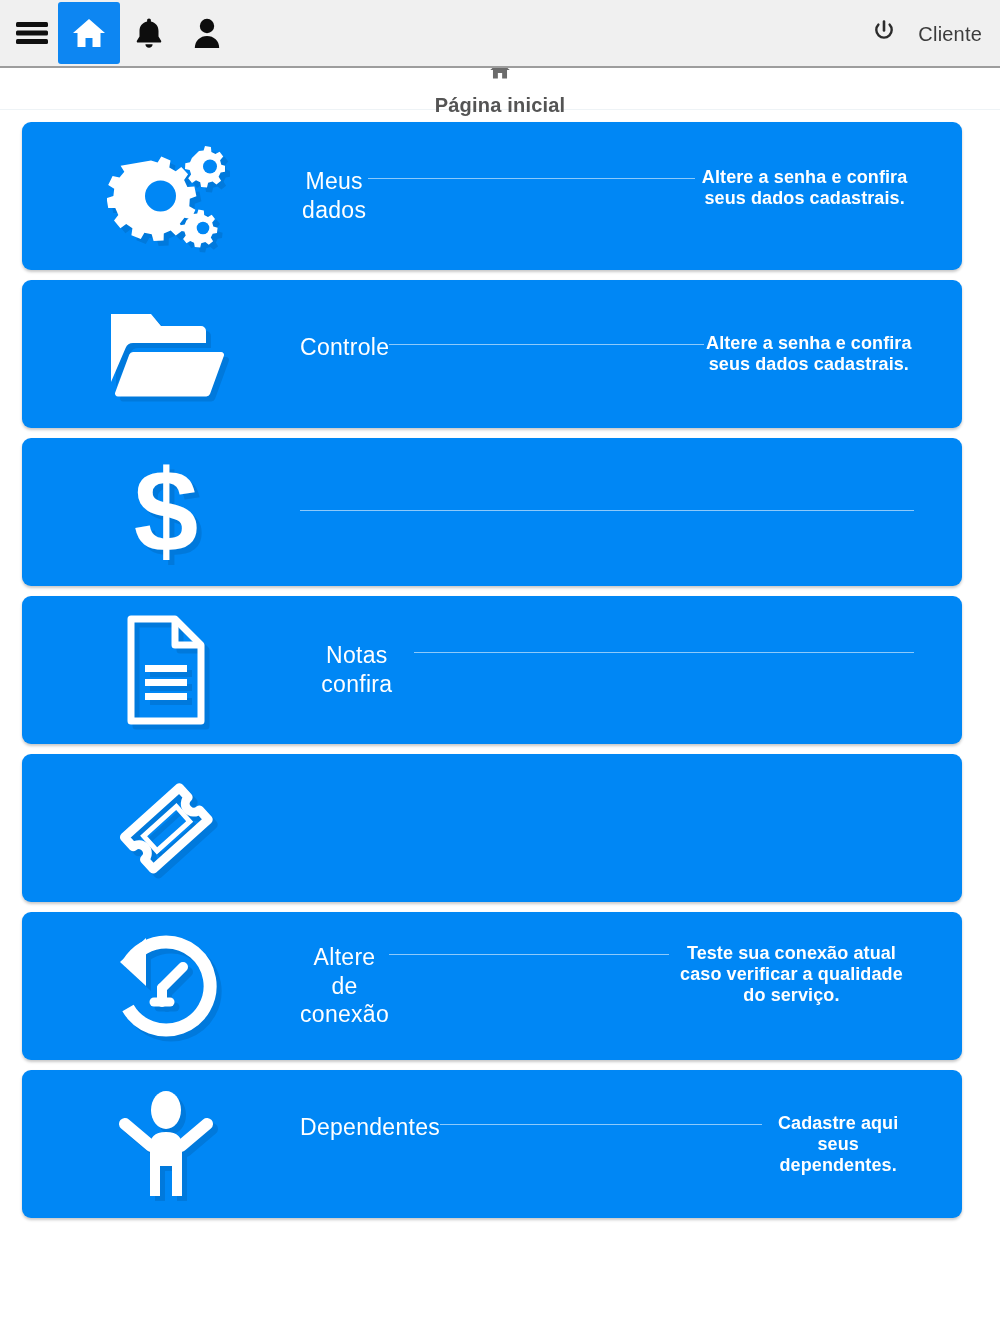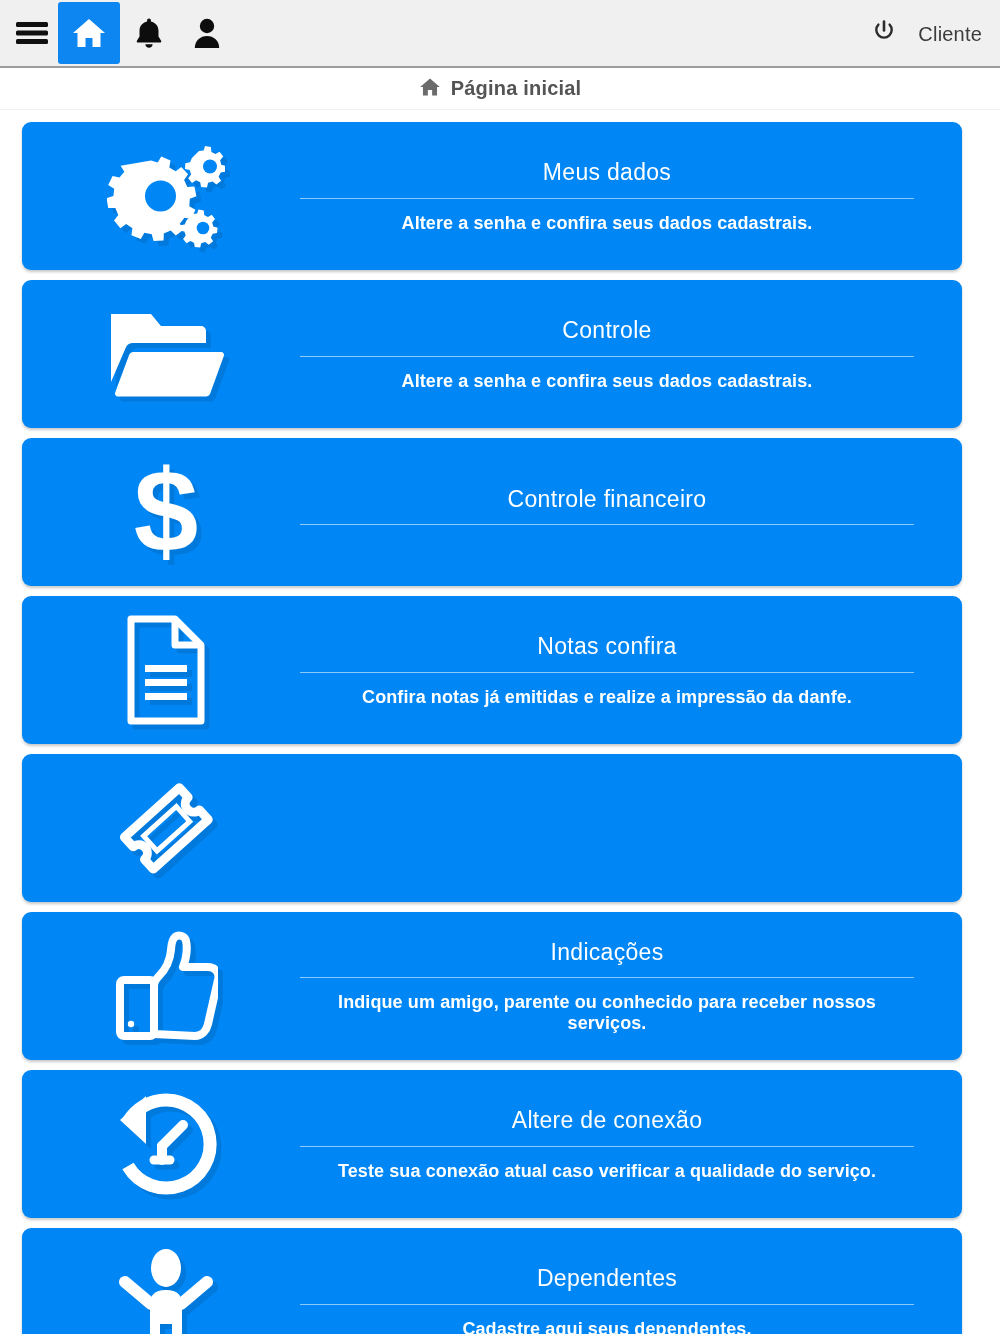"Página inicial" .titlebar { flex-direction: none -> column }
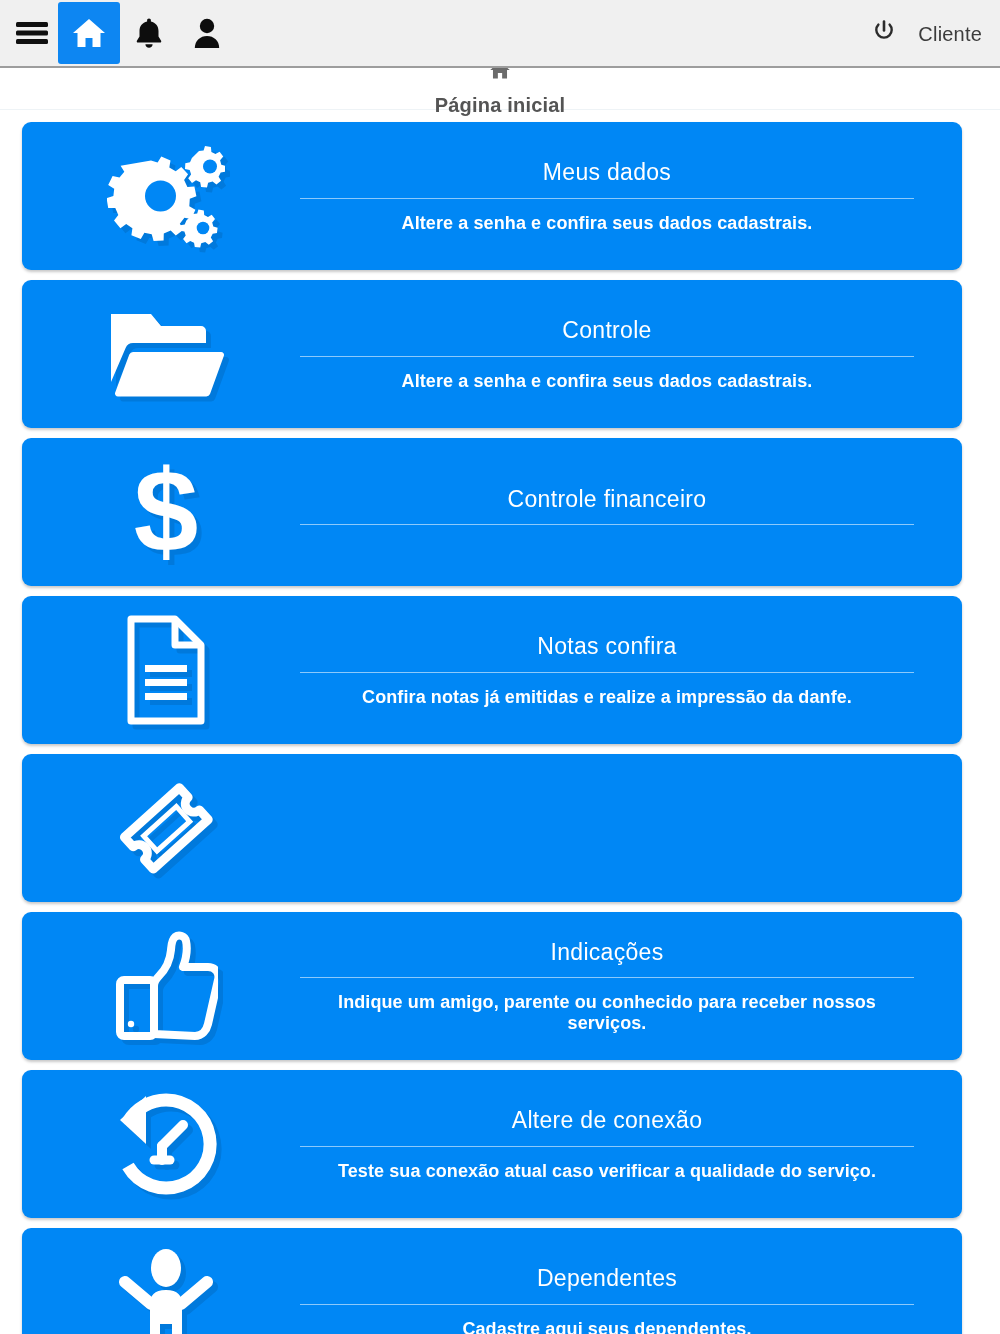"Meus dados" .card-body { align-items: center -> flex-start; flex-direction: column -> row }
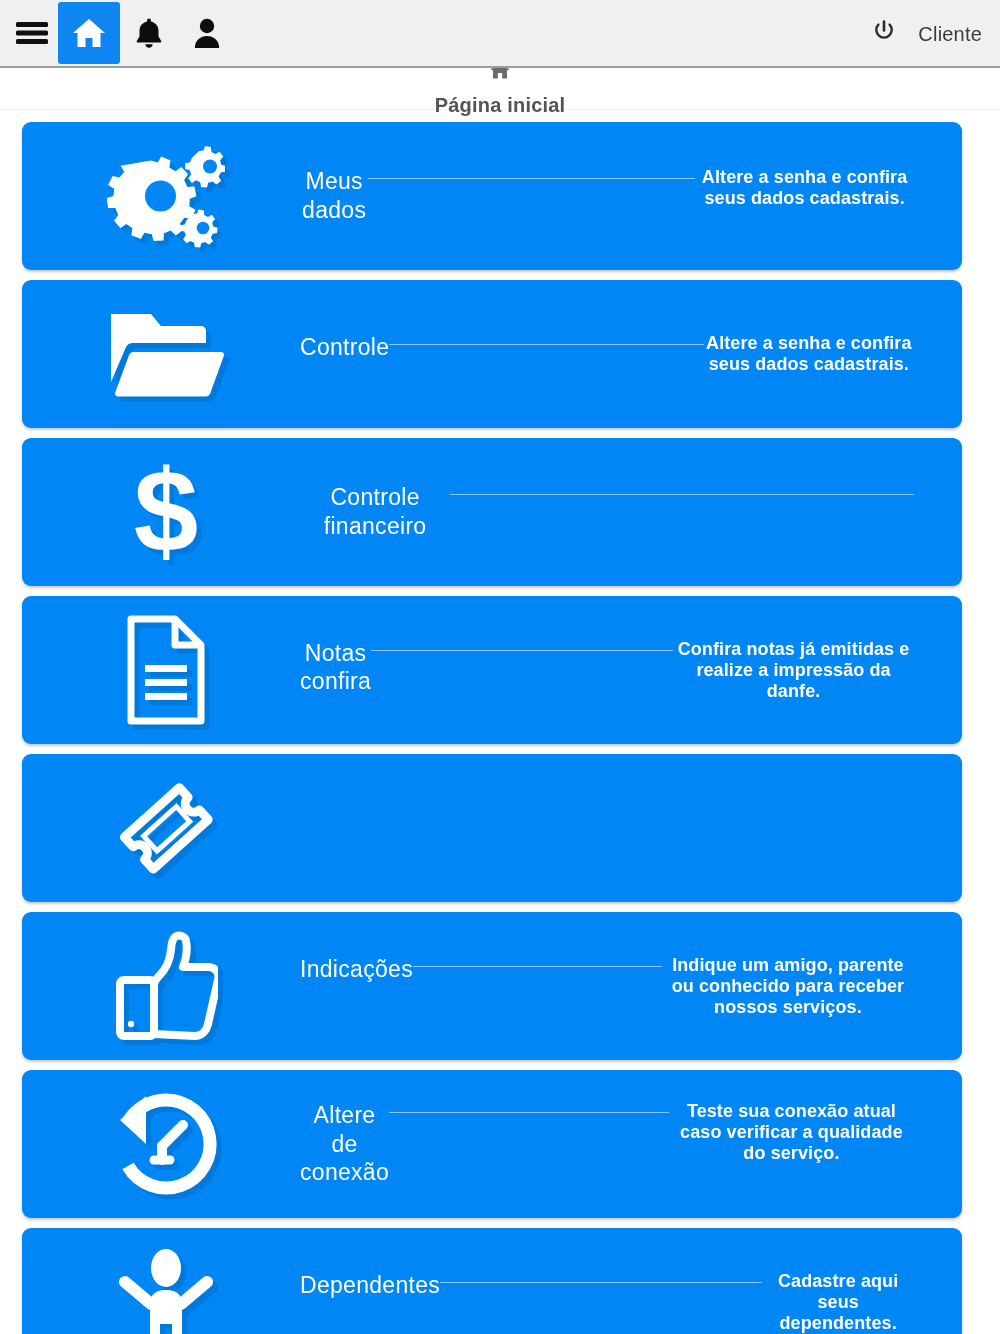"Controle financeiro" div.card-title { html: <div>Controle financeiro</div> -> none }
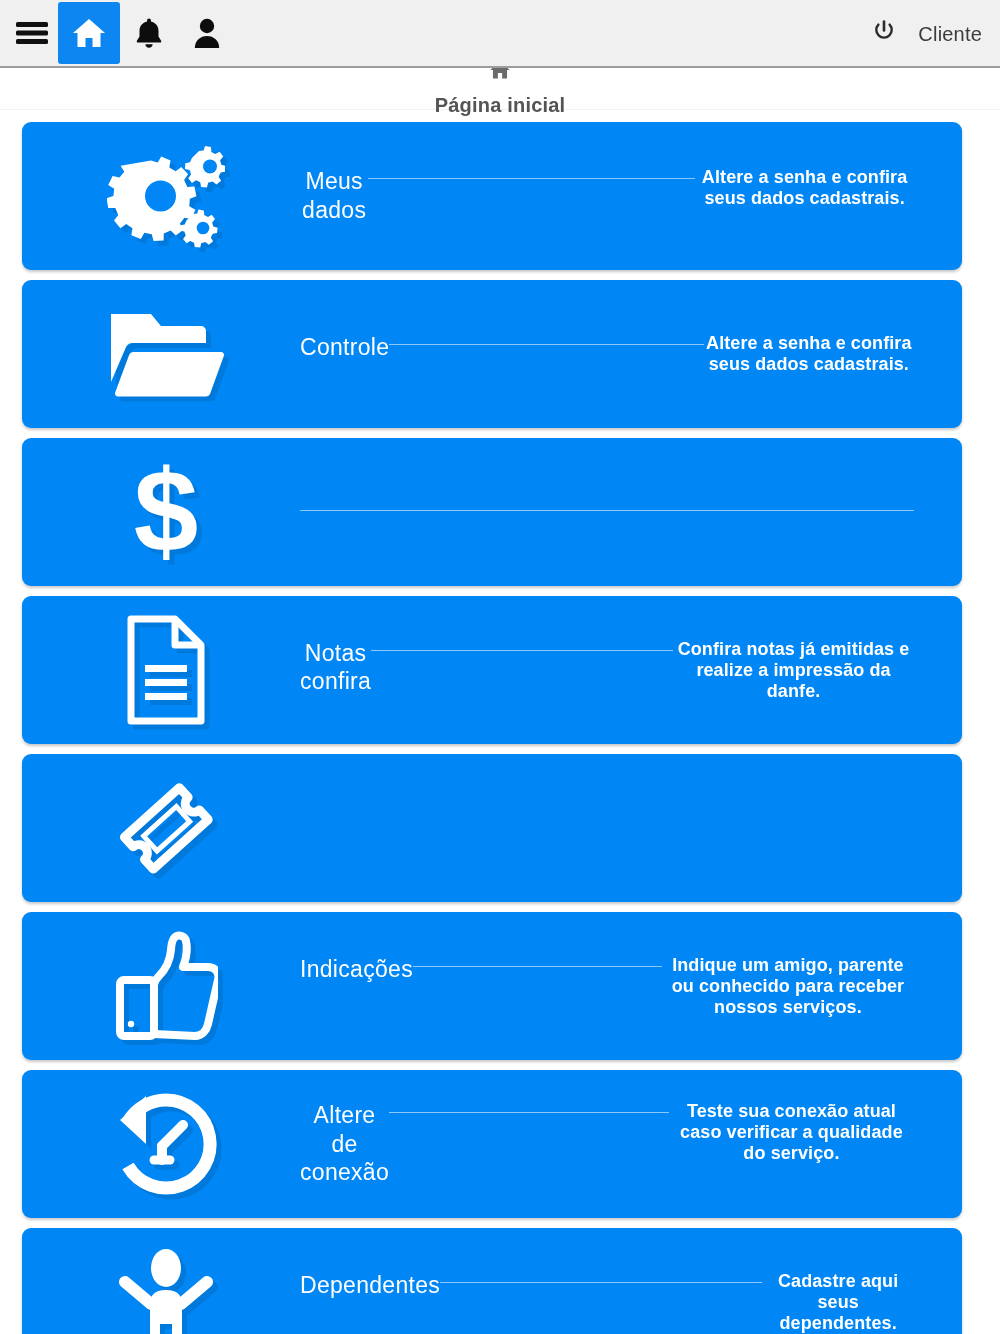"Confira notas já emitidas e" div.card-sub { html: <div>Confira notas já emitidas e realize a impressão da danfe.</div> -> none }
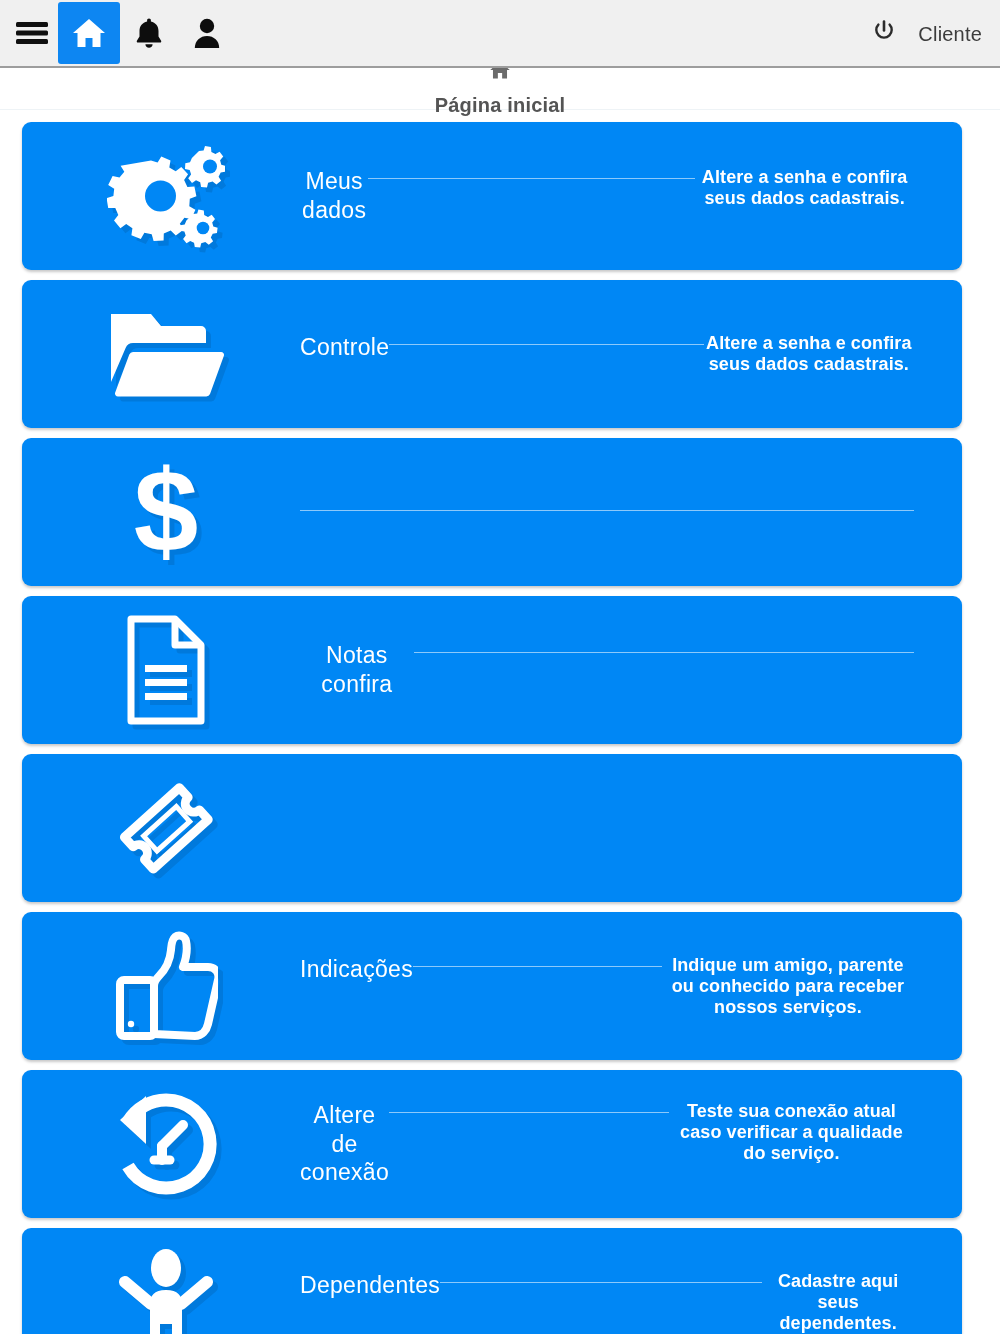"Indicações" div.card { html: <div> <div> <span> <svg> <path></path> <rect></rect> <circle></circle> </svg> </span> </div> <div> <div>Indicações</div> <div></div> <div>Indique um amigo, parente ou conhecido para receber nossos serviços.</div> </div> </div> -> none }
